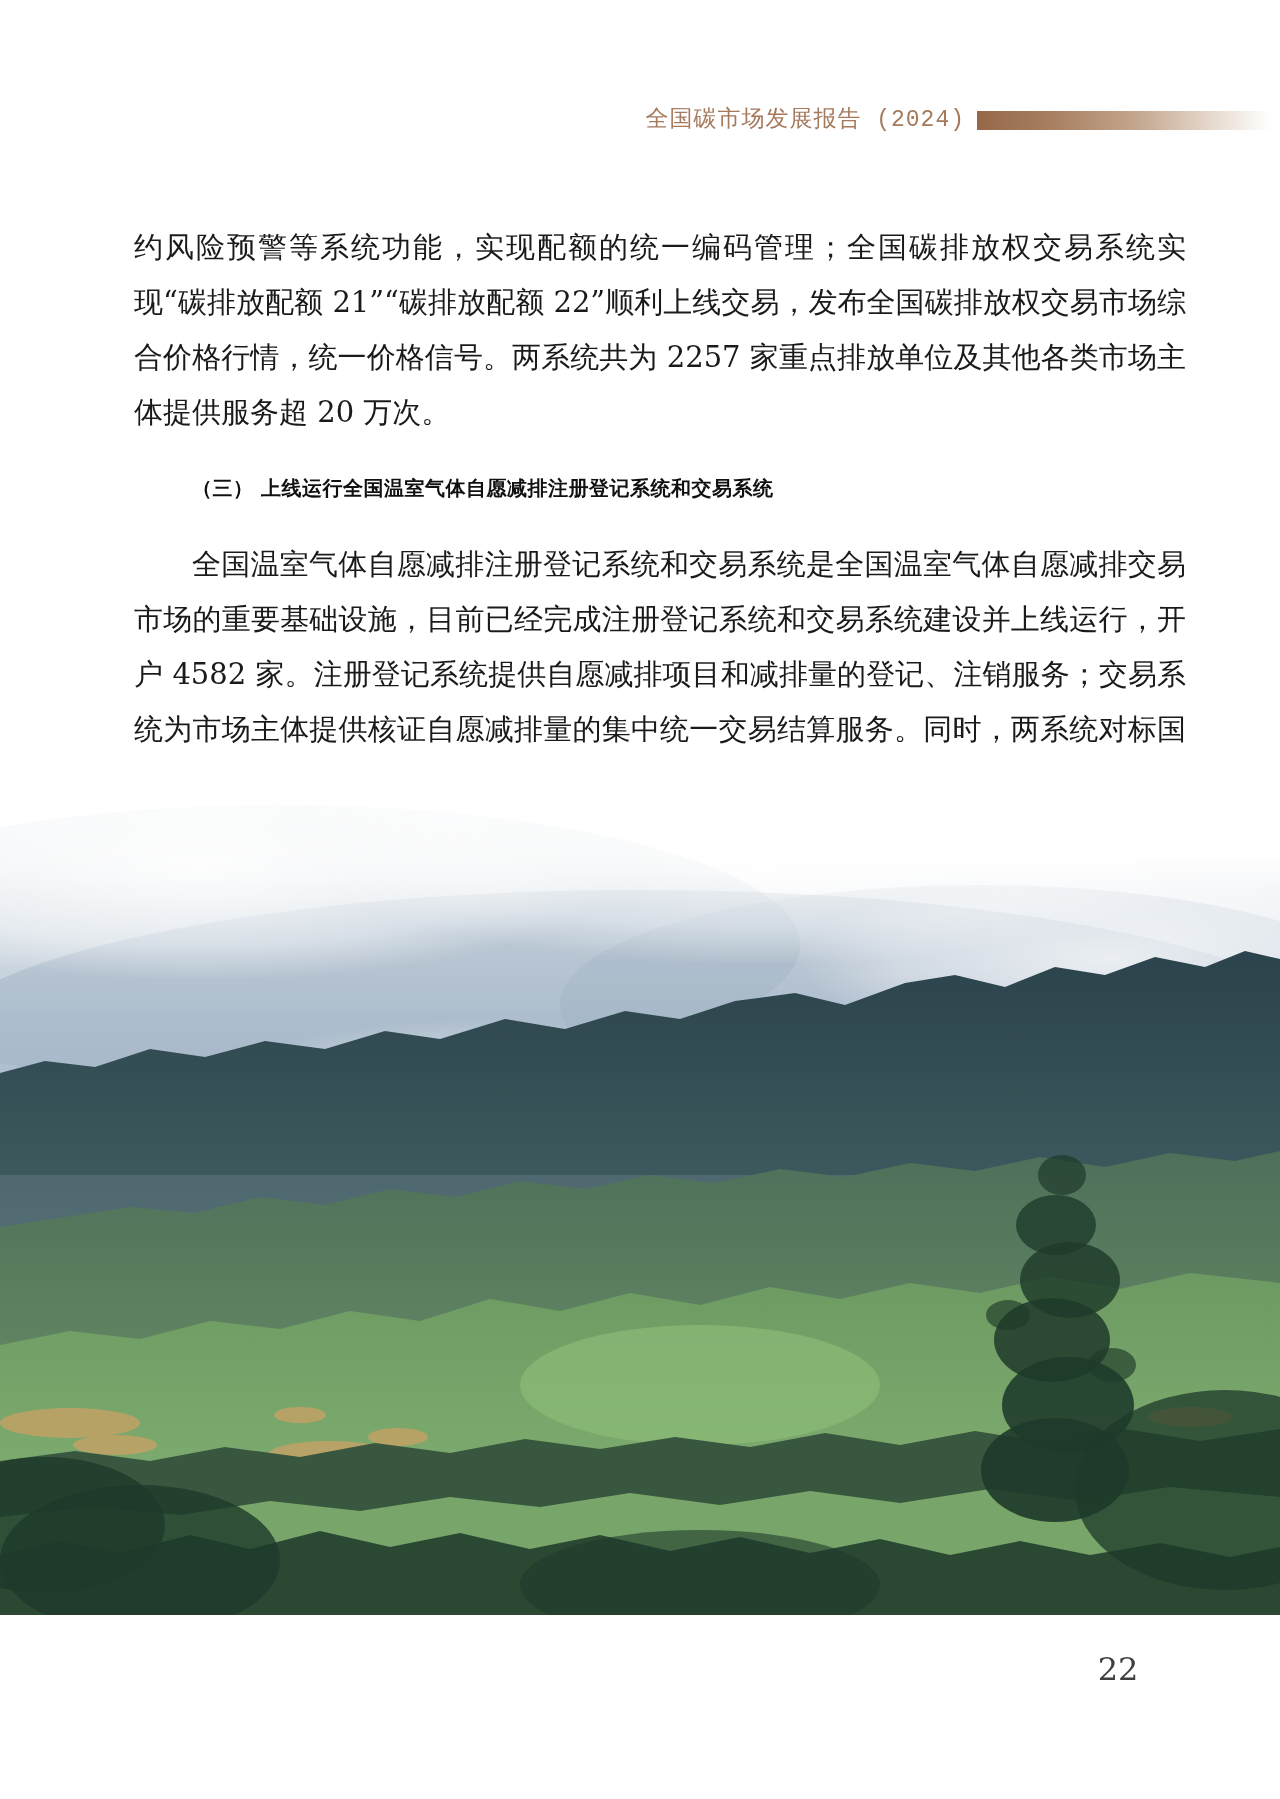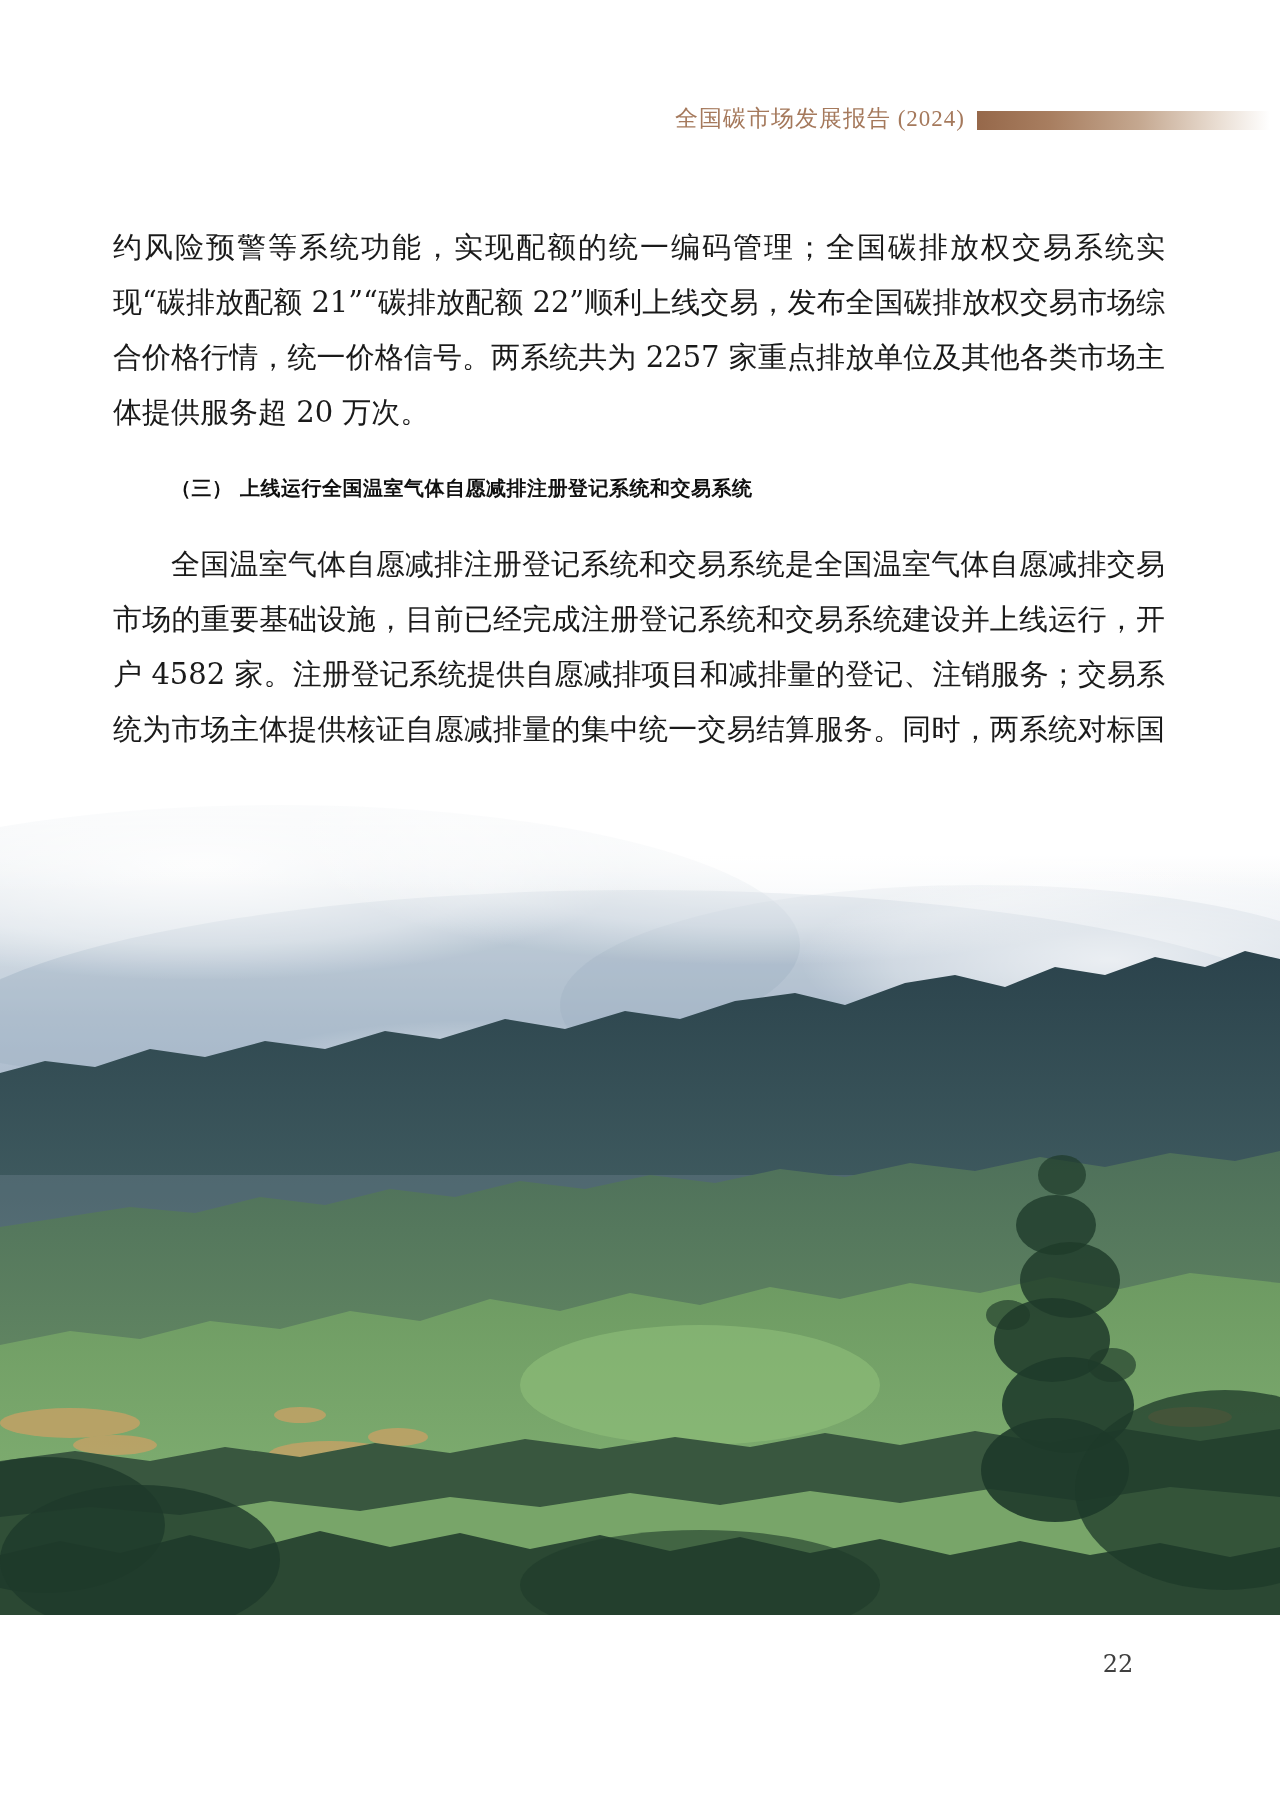"全国碳市场发展报告 (2024)" .hdr-title { font-family: Liberation Serif, serif -> Liberation Mono, monospace }
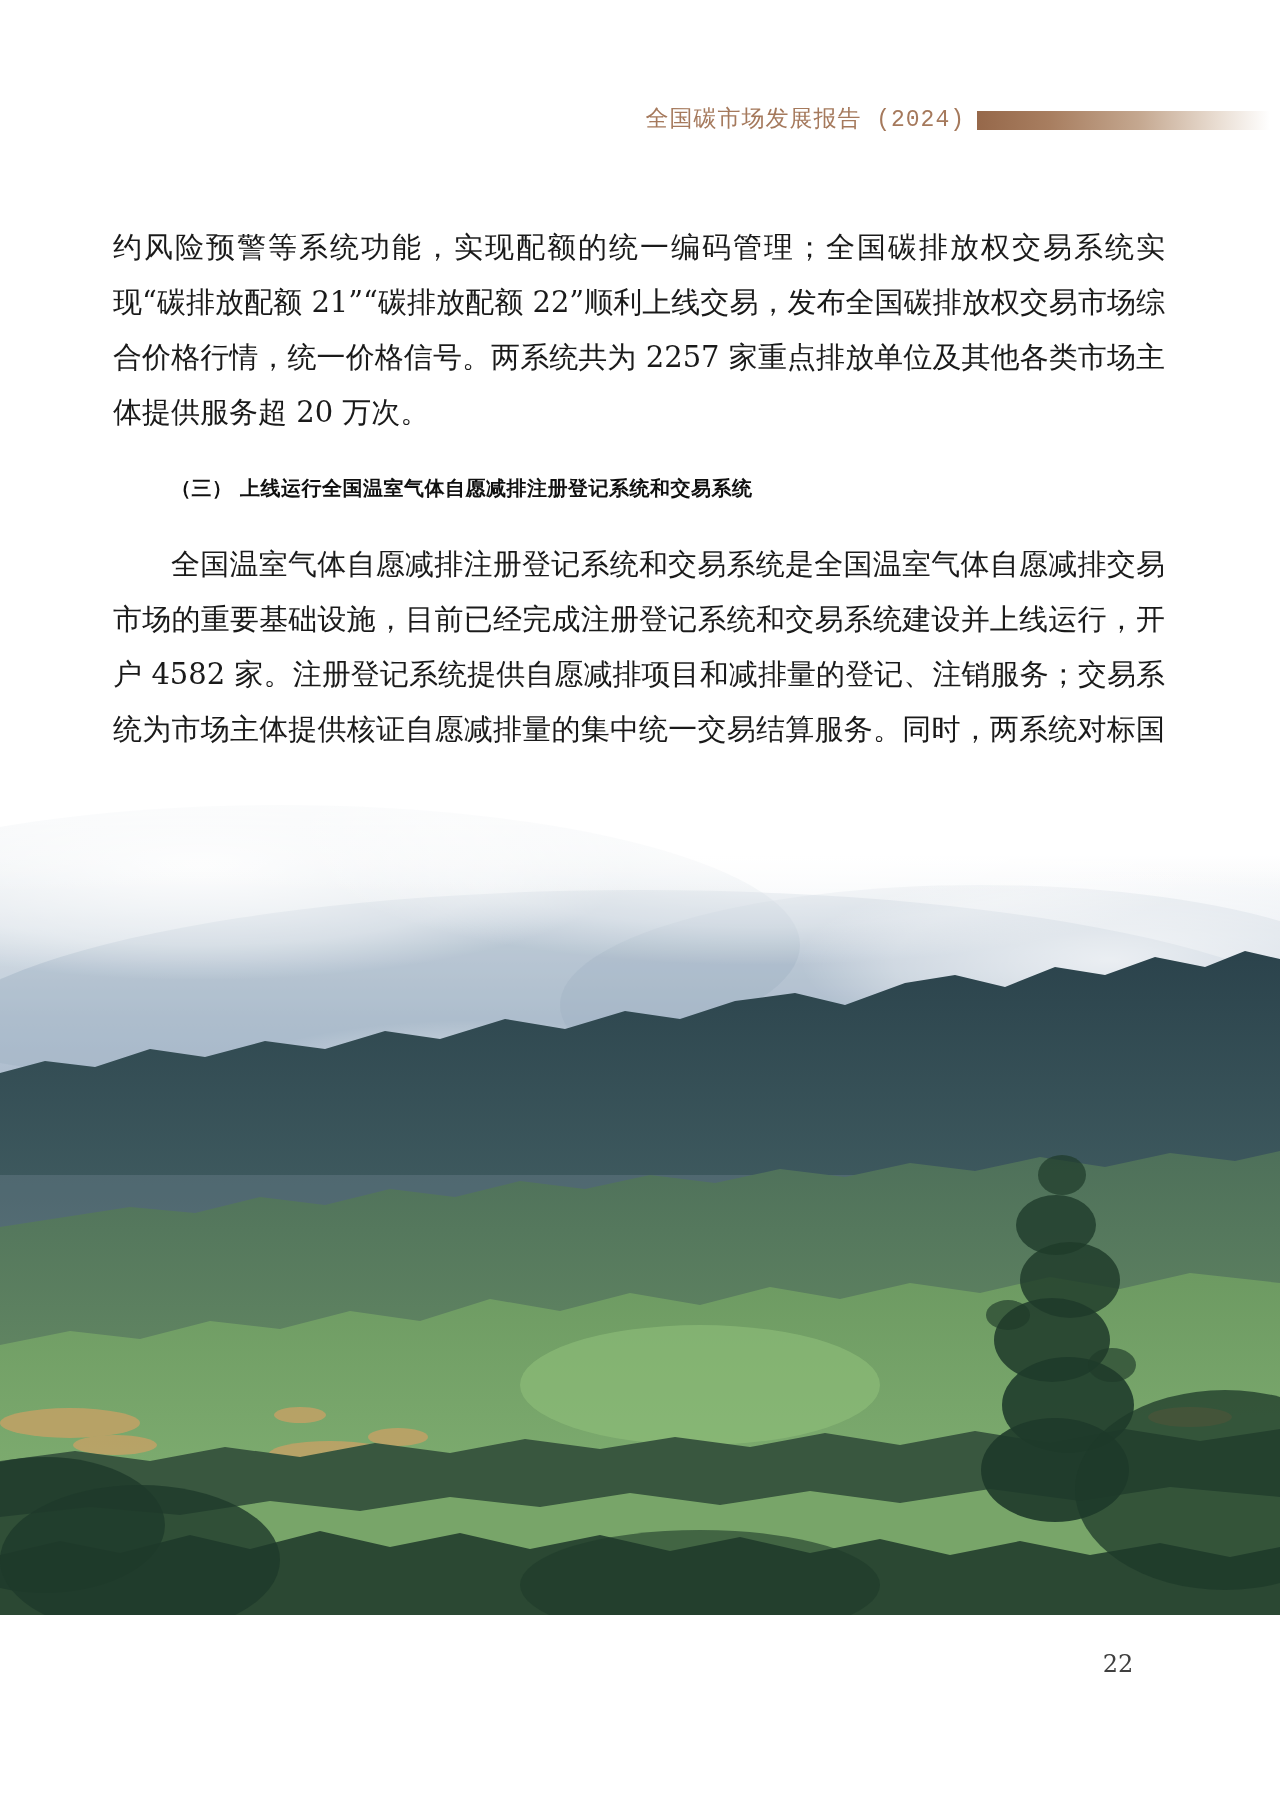"约风险预警等系统功能，实现配额的统一编码管理；全国碳排放权交易系统实现“碳排放配" .copy { left: 113px -> 134px }
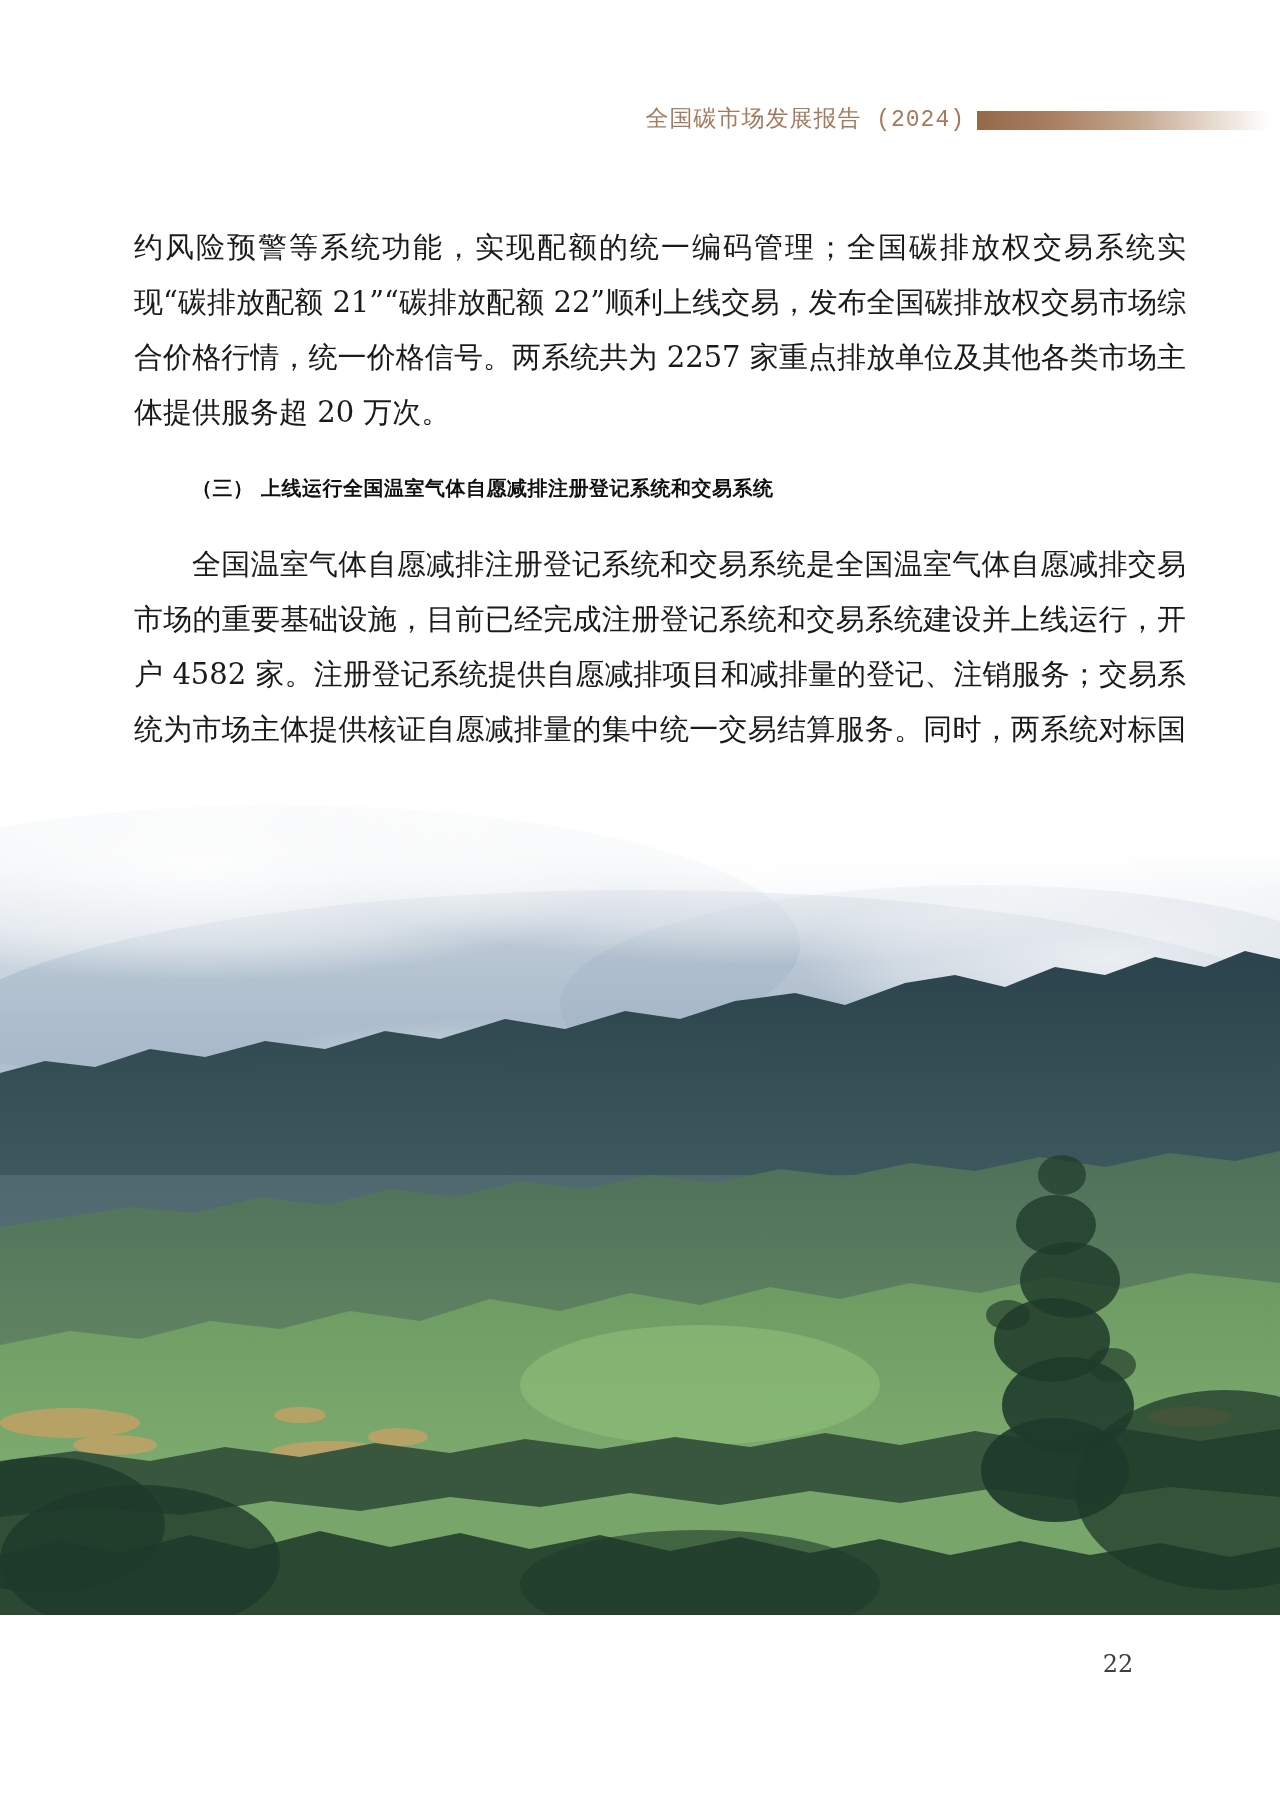"22" .page-num { font-size: 24px -> 32px }
